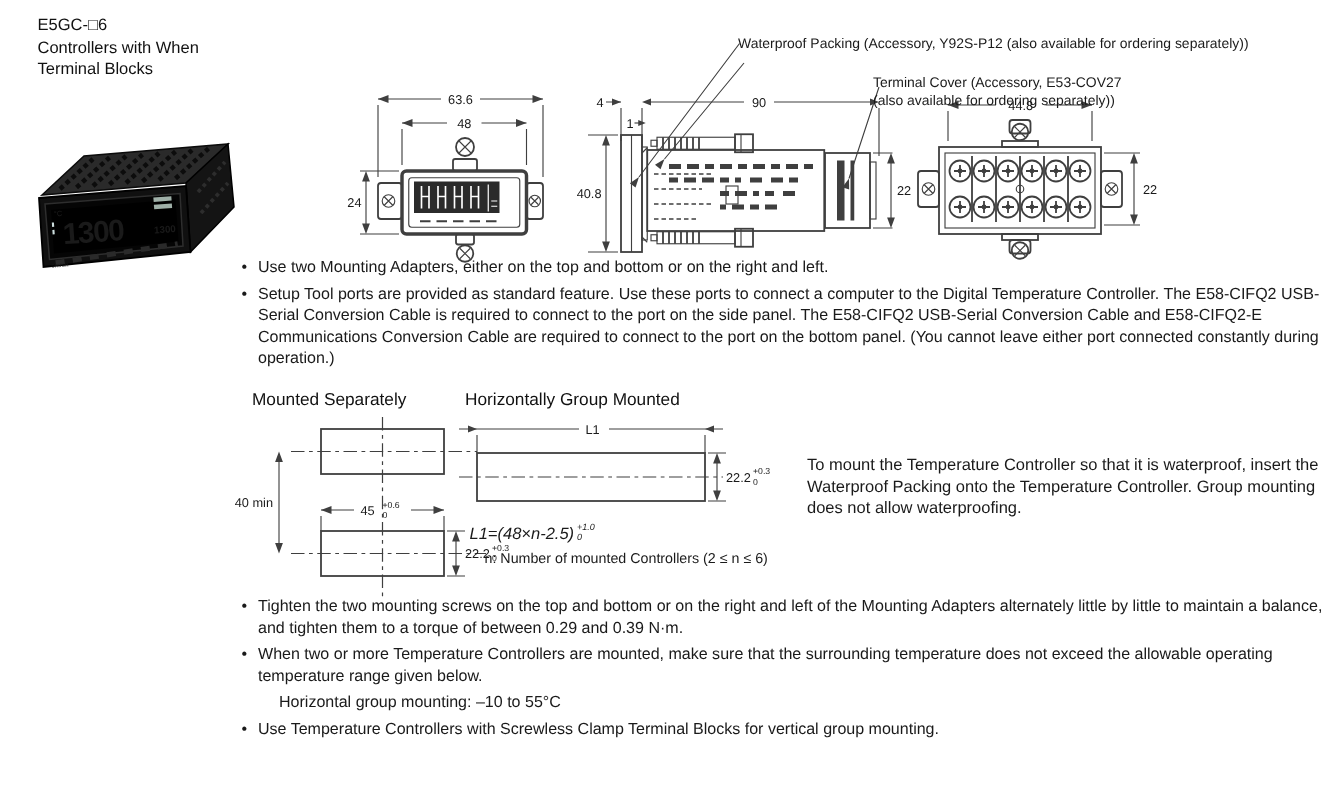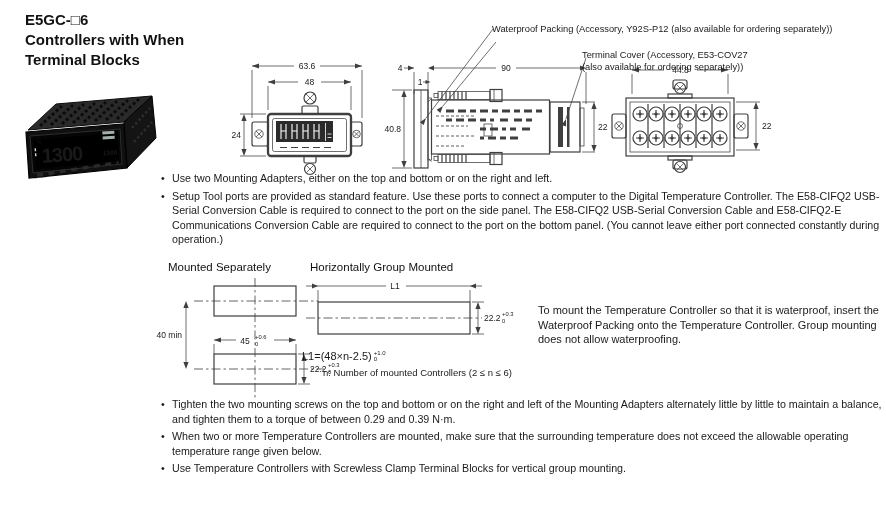"E5GC-□6" .title { font-size: 15px -> 11px; font-weight: 700 -> 400 }
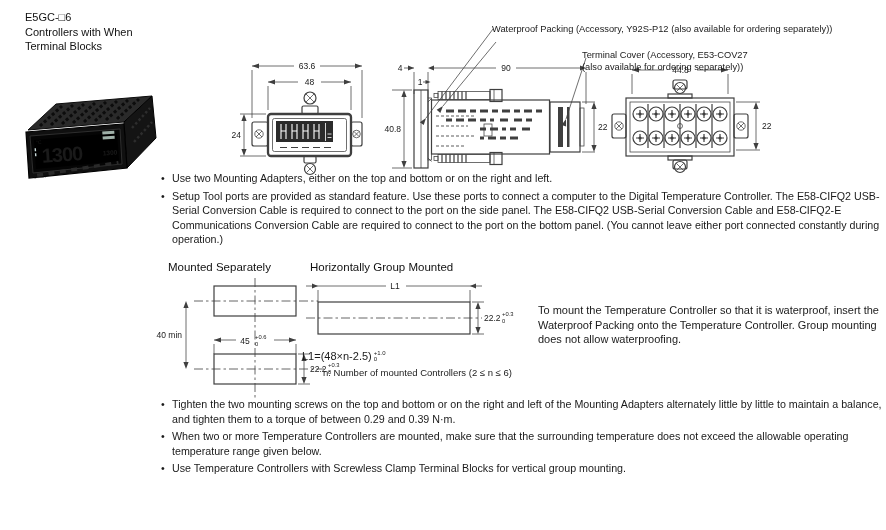"L1=(48×n-2.5)" div.abs { font-style: none -> italic; left: 302px -> 313px }
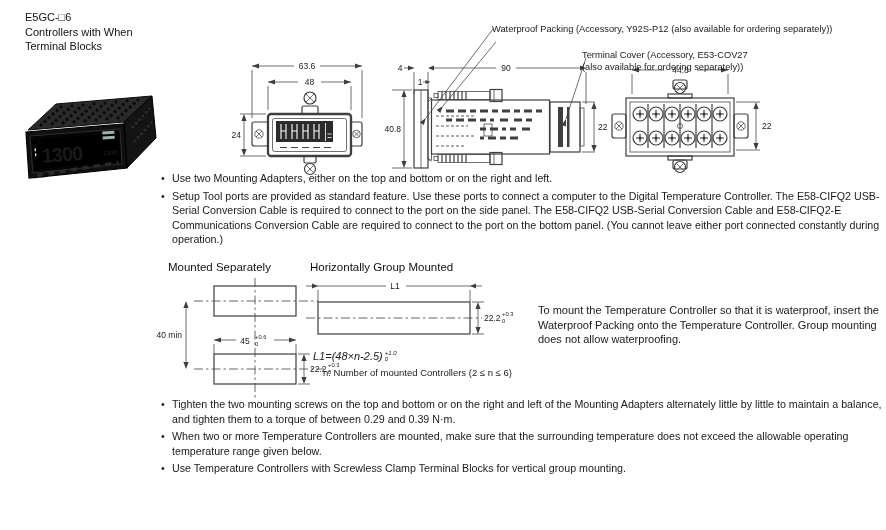"Horizontal group mounting: –10 to" div.subline { html: none -> <div>Horizontal group mounting: –10 to 55°C</div> }
